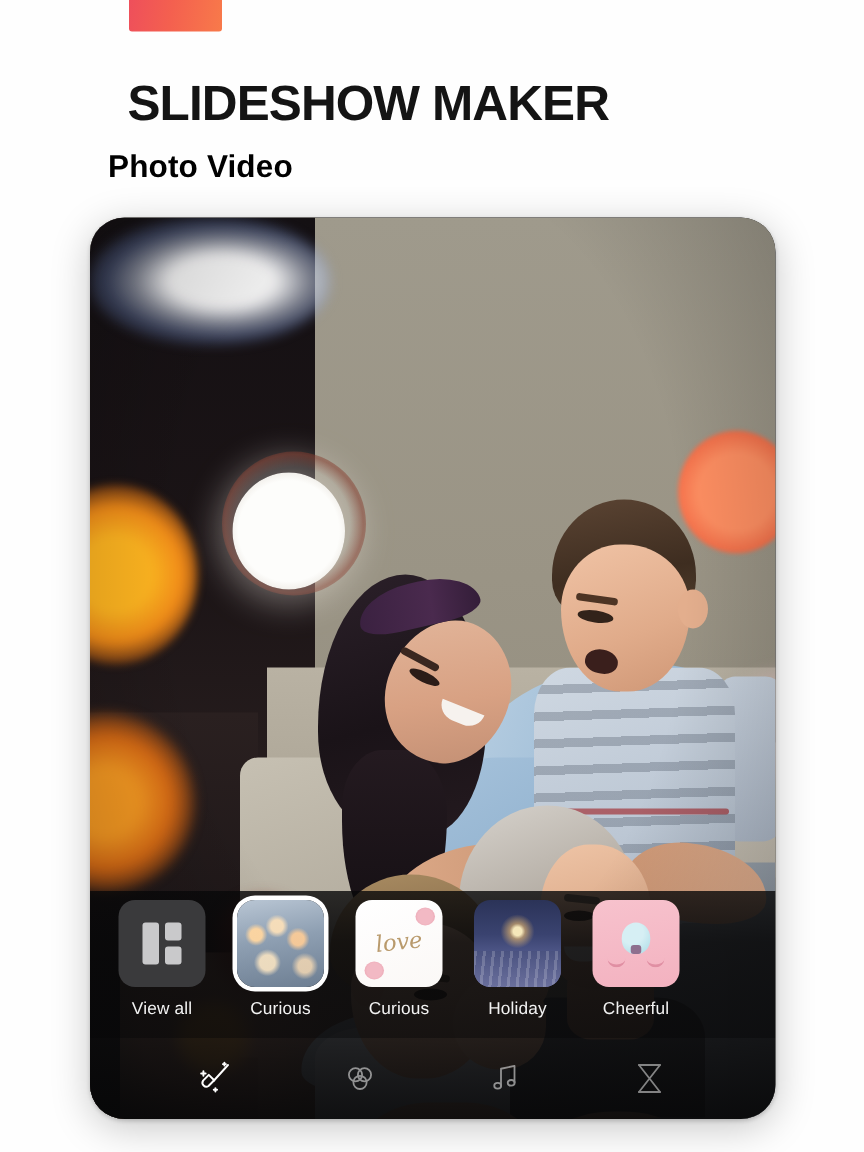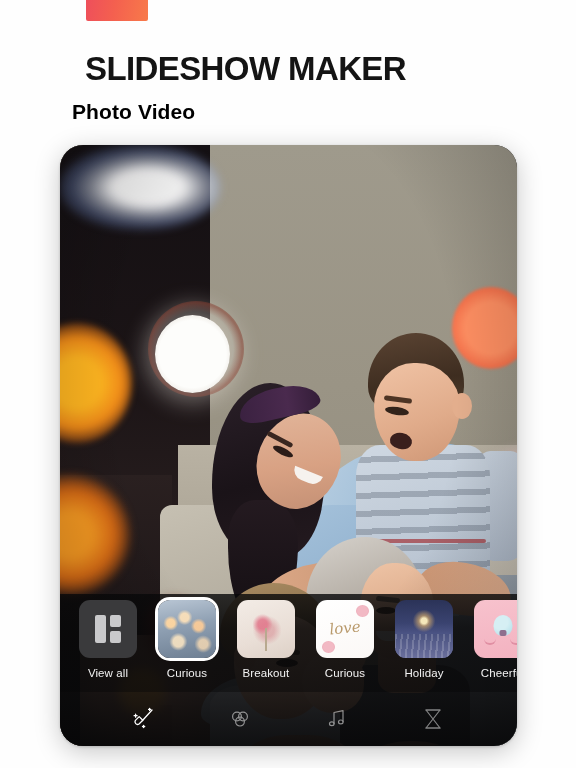"Breakout" div.tpl { html: <div> <div></div> <div>Breakout</div> </div> -> none }
